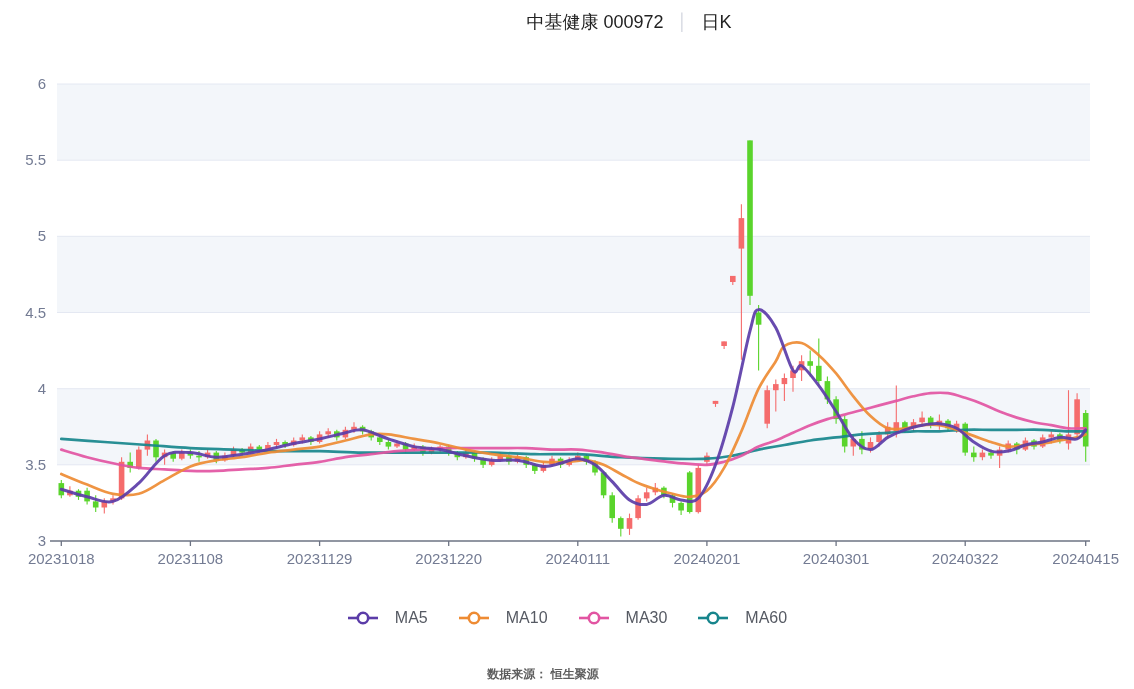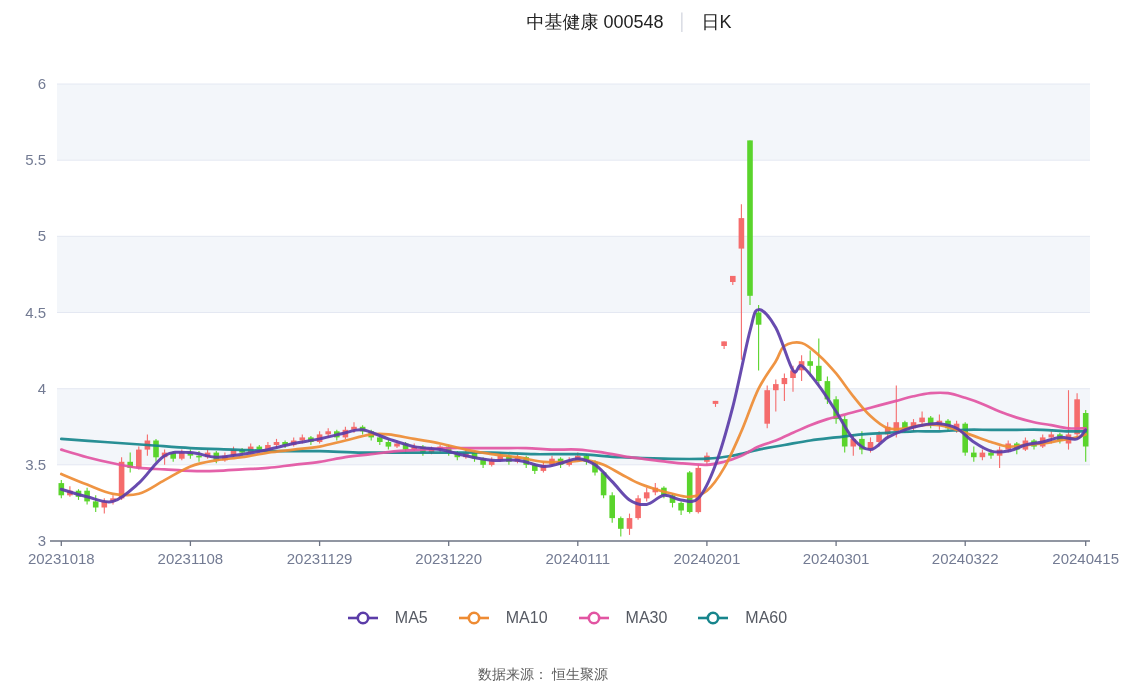"中基健康 000548" span { text: 000548 -> 000972 }
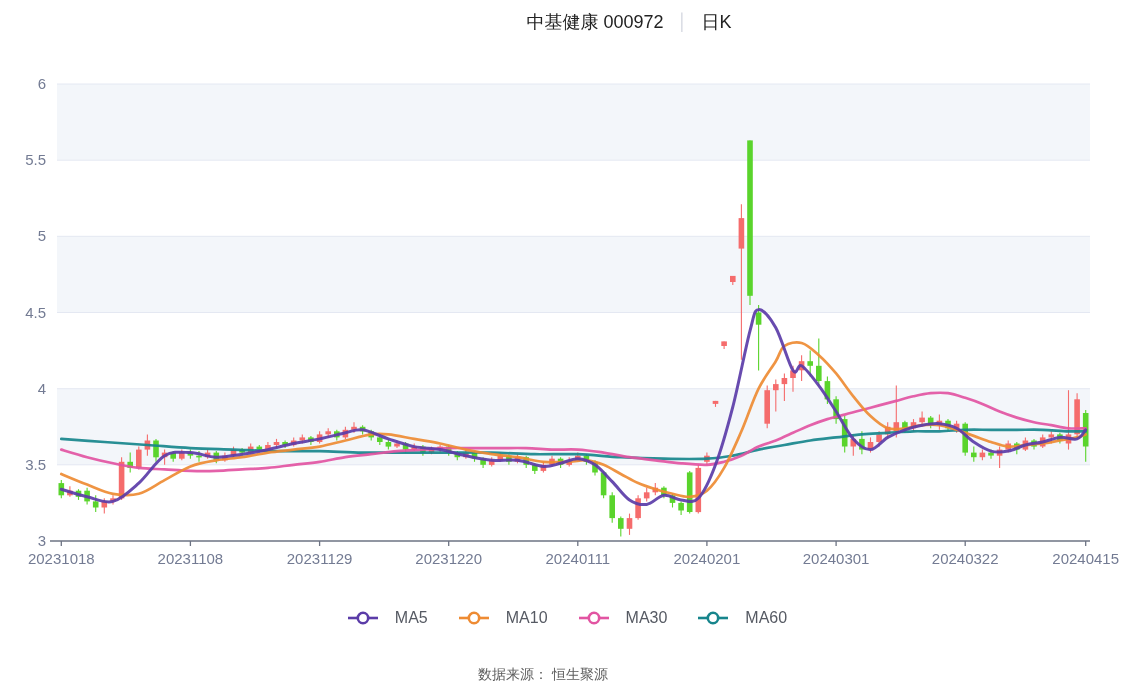"数据来源： 恒生聚源" #footer-note { font-size: 14px -> 12px; font-weight: none -> bold }
